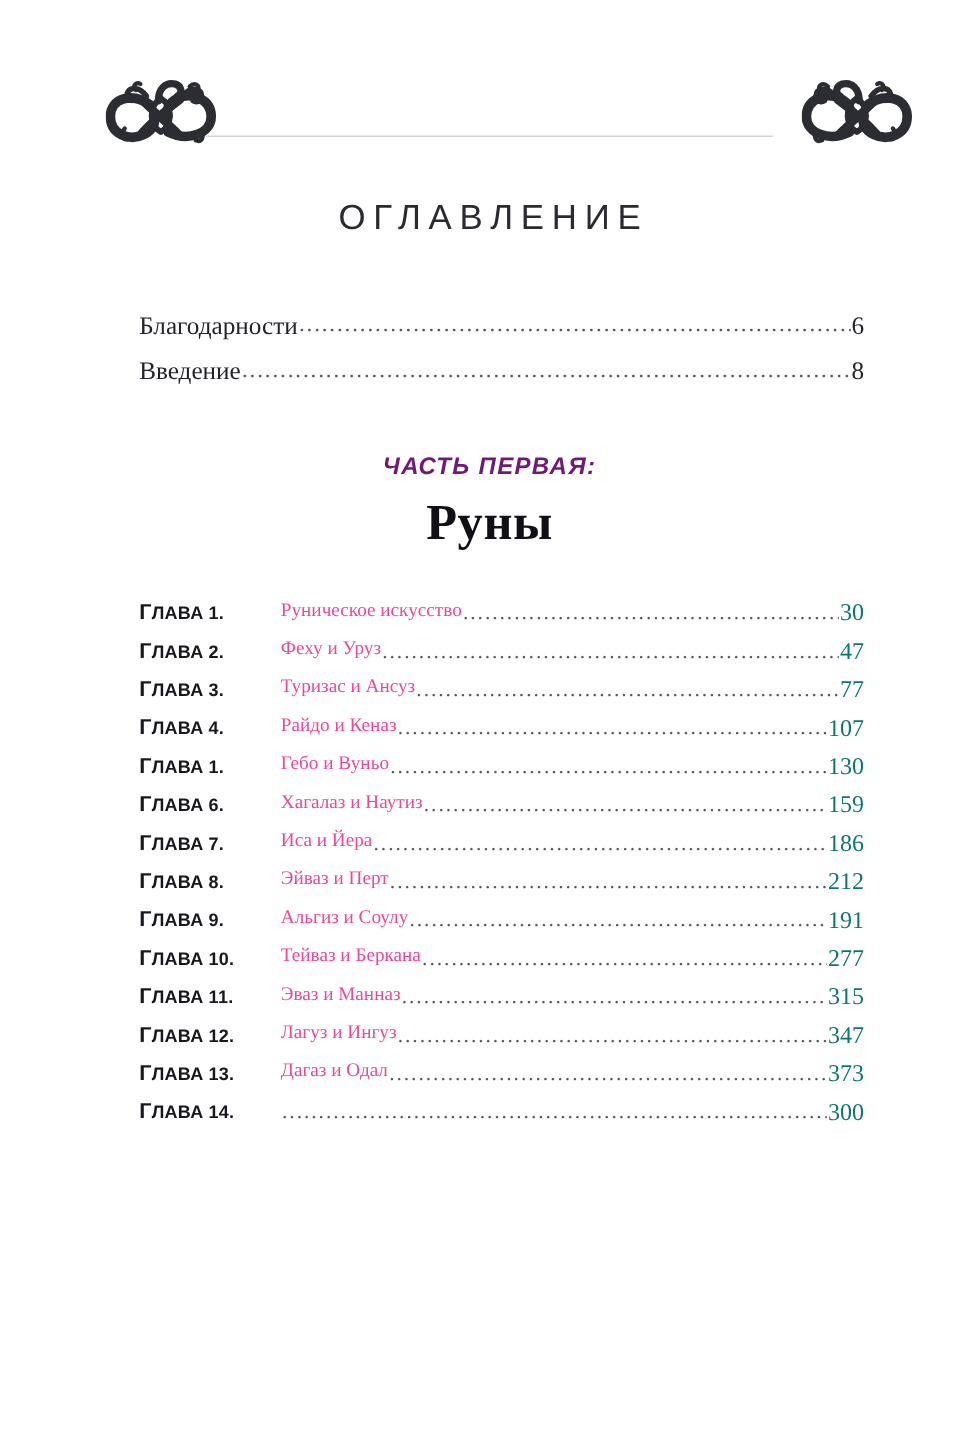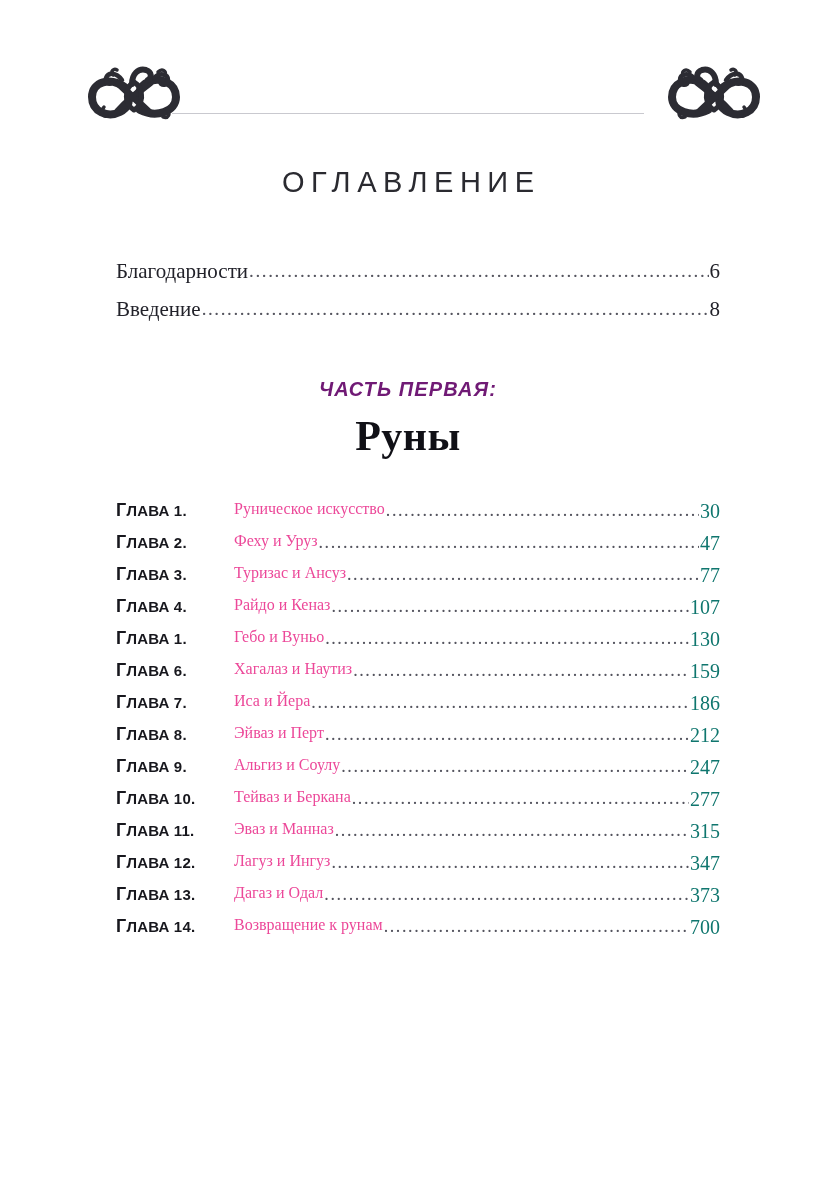"247" span.chap-page { text: 247 -> 191 }
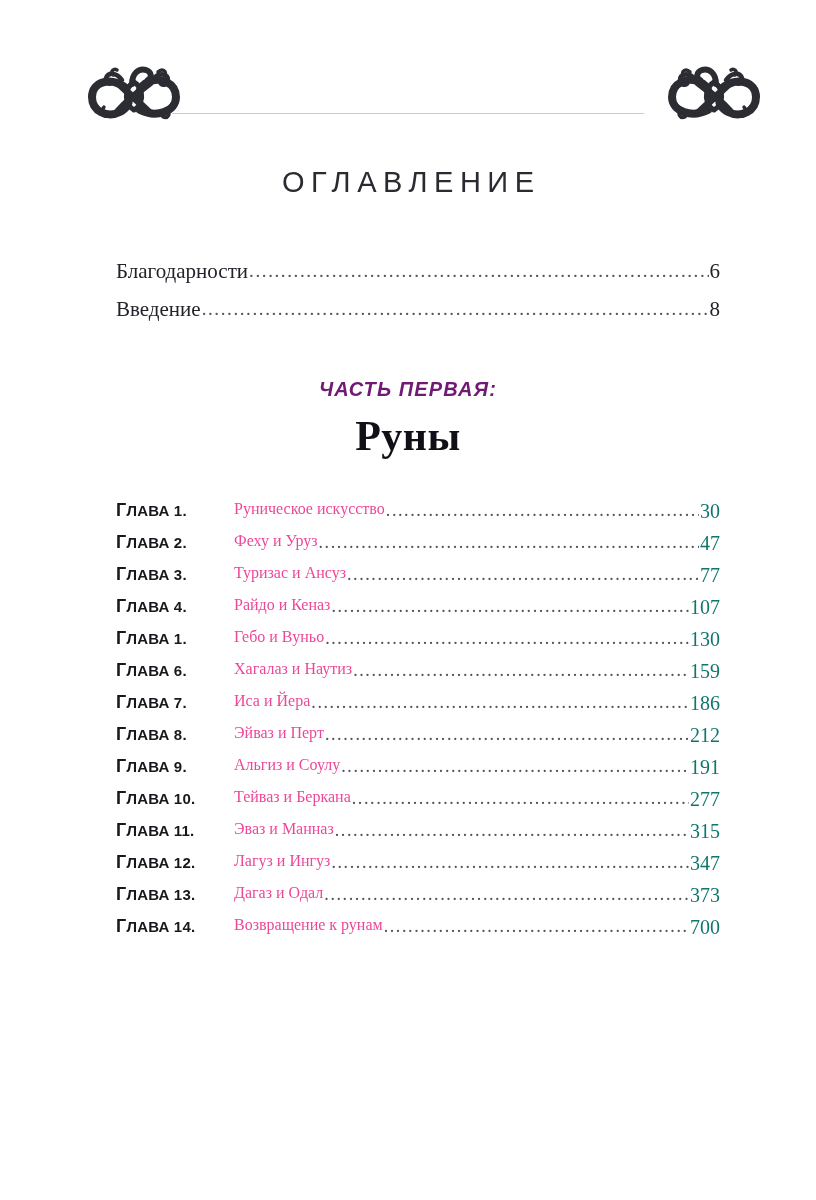"Возвращение к рунам" span.chap-title { html: <span>Возвращение к рунам</span> -> none }
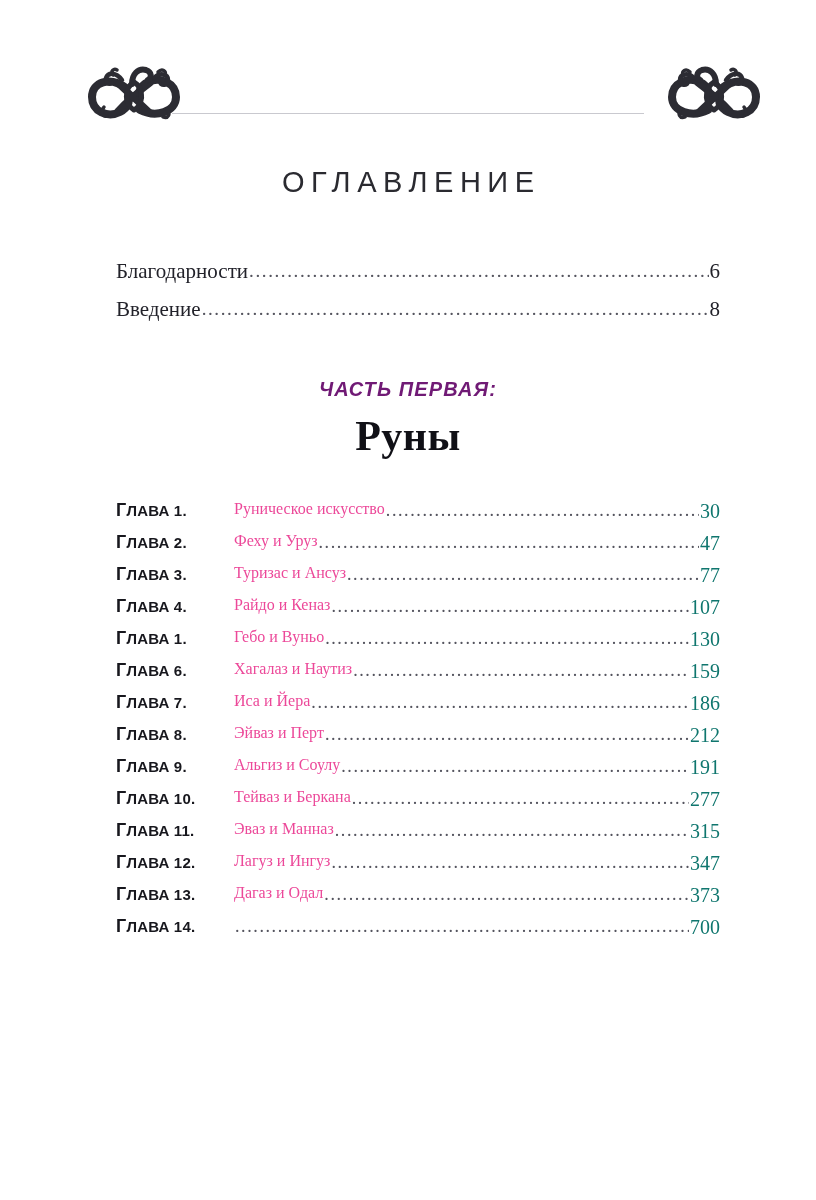"700" span.chap-page { text: 700 -> 300 }
